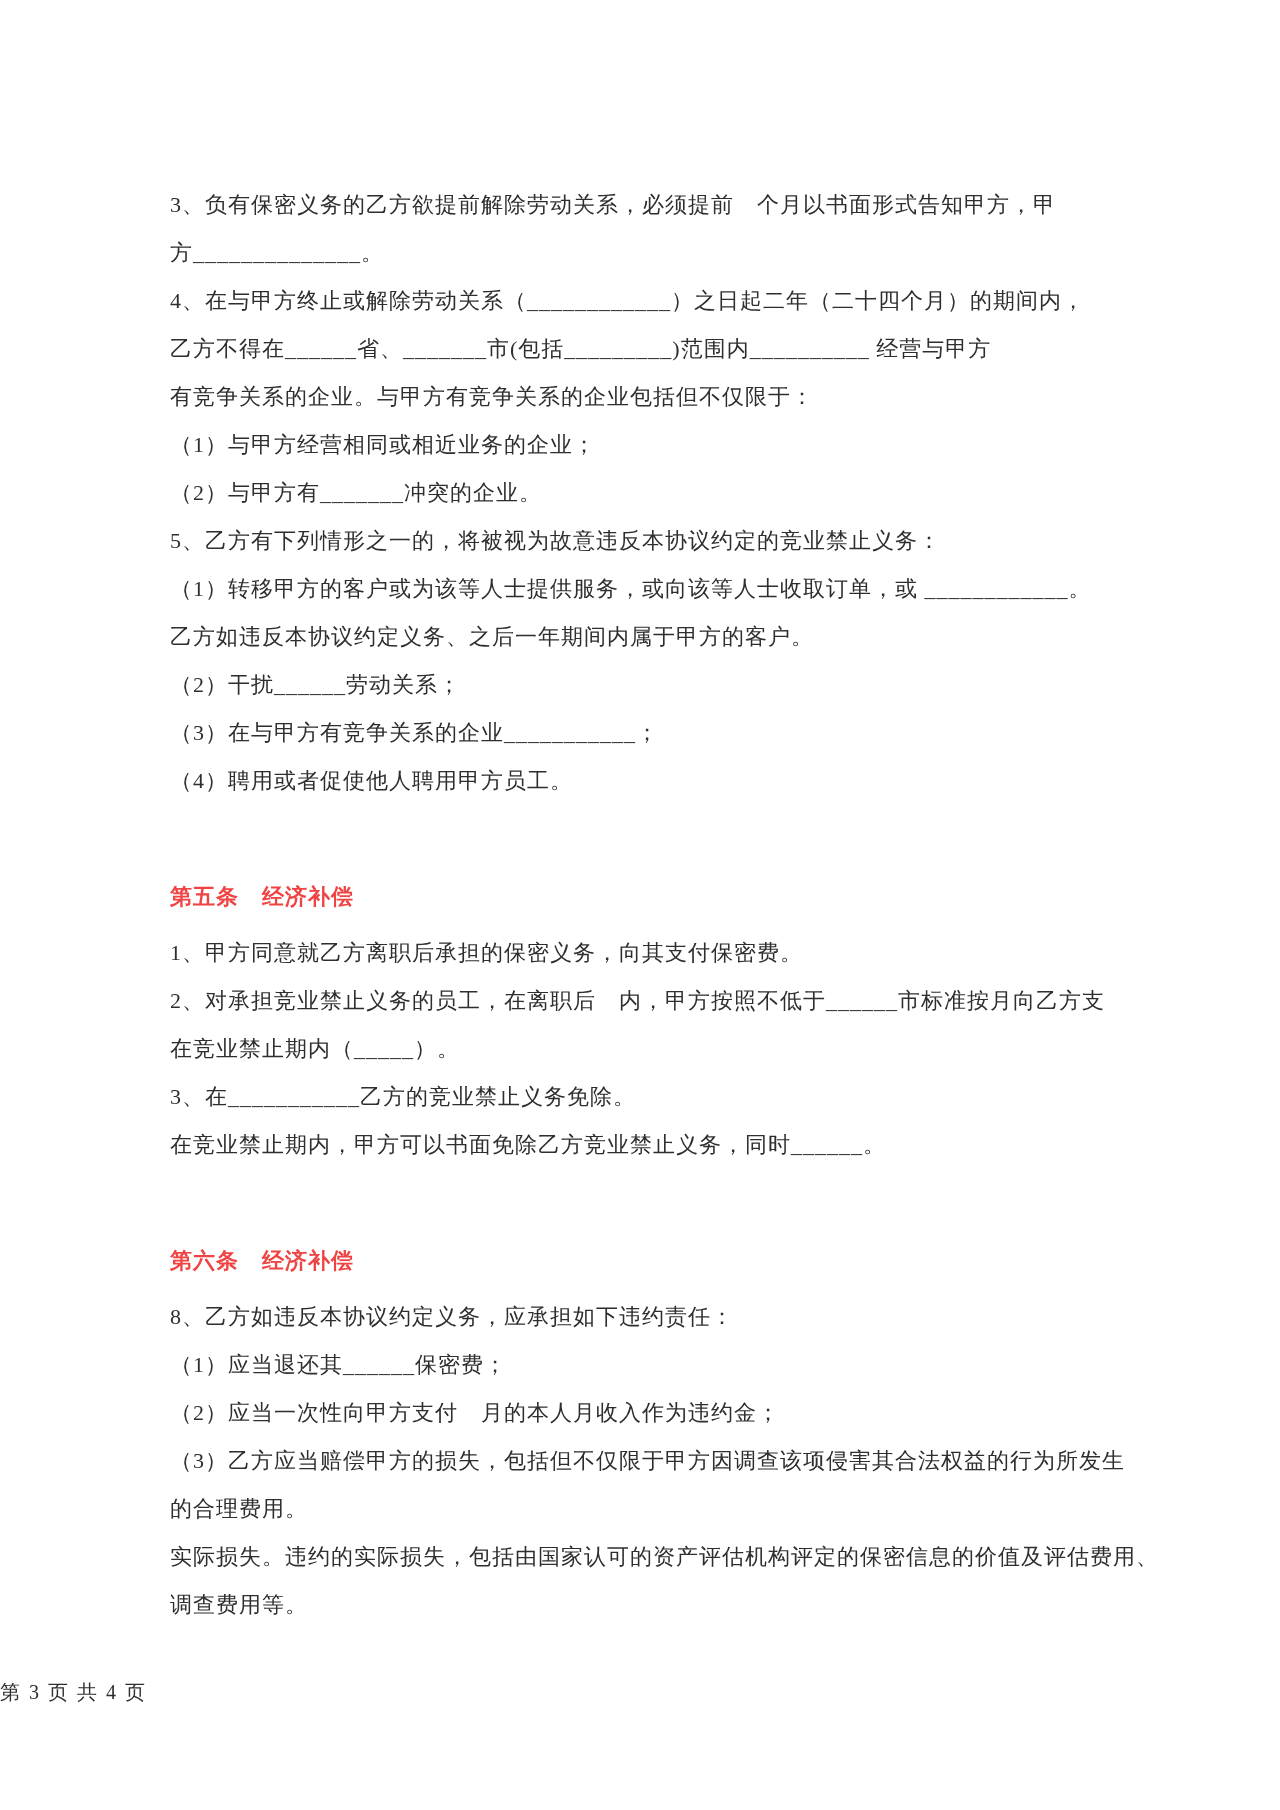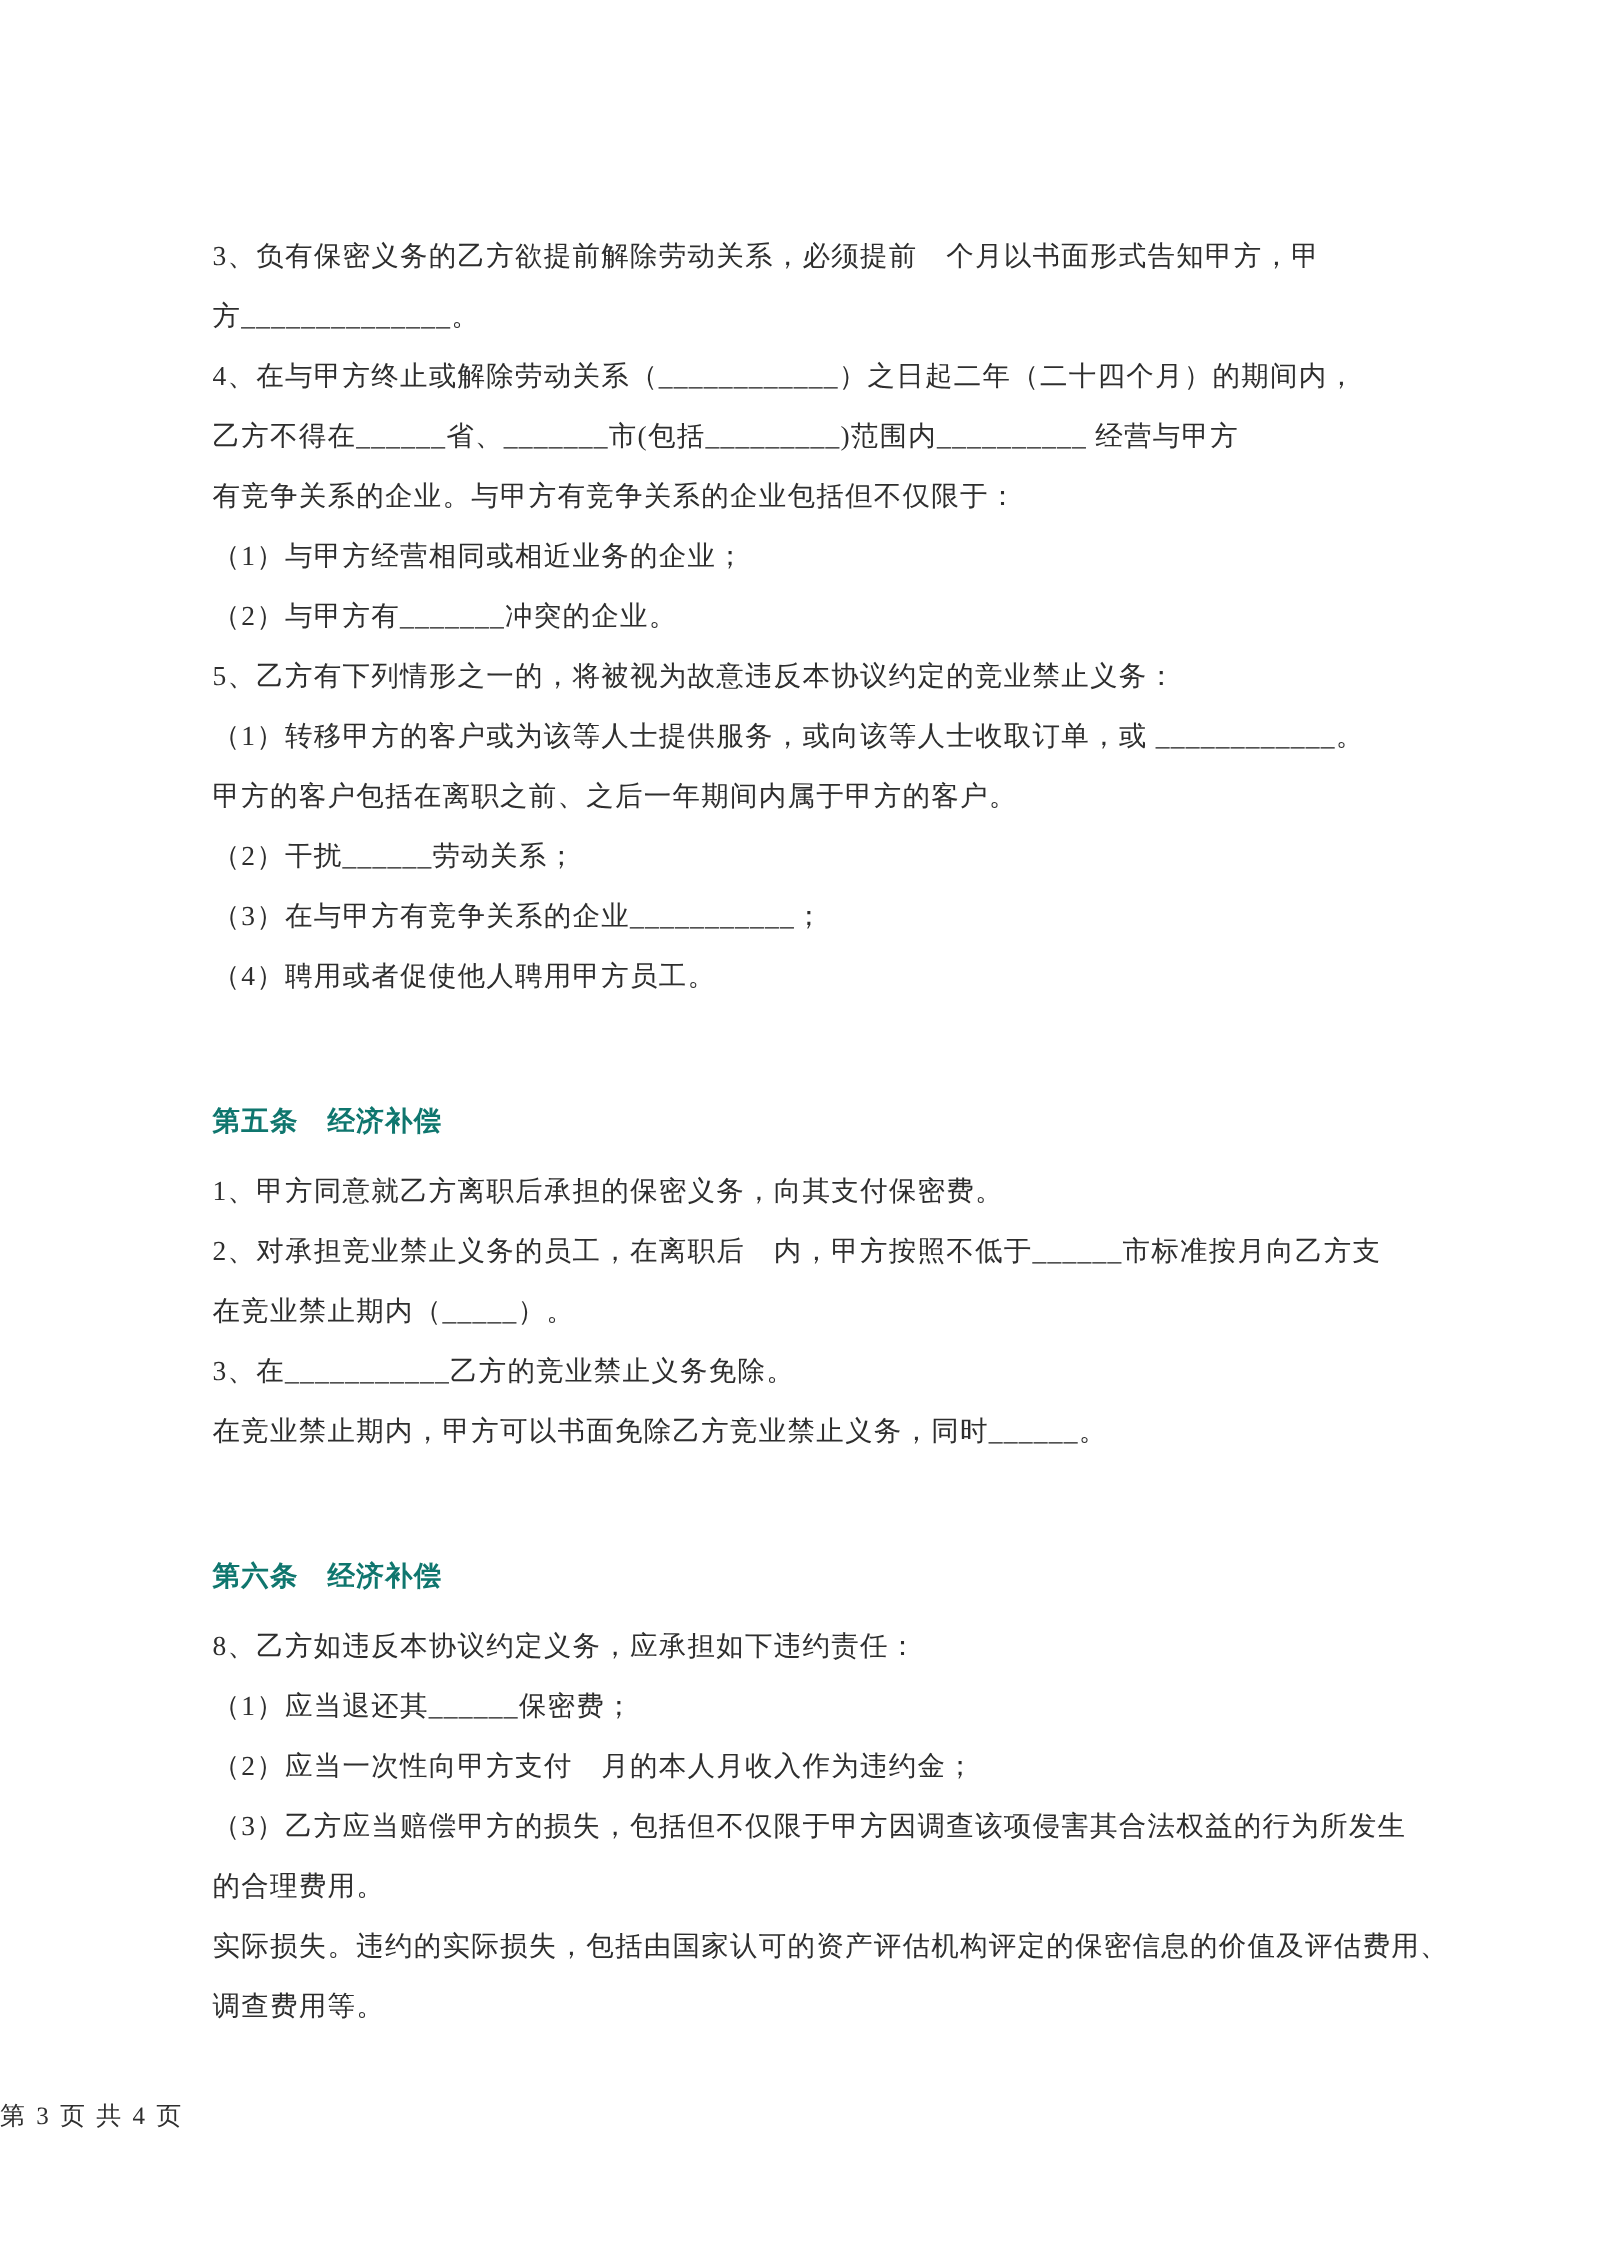"甲方的客户包括在离职之前、之后一年期间内属于甲方的客户。" div.line { text: 甲方的客户包括在离职之前 -> 乙方如违反本协议约定义务 }
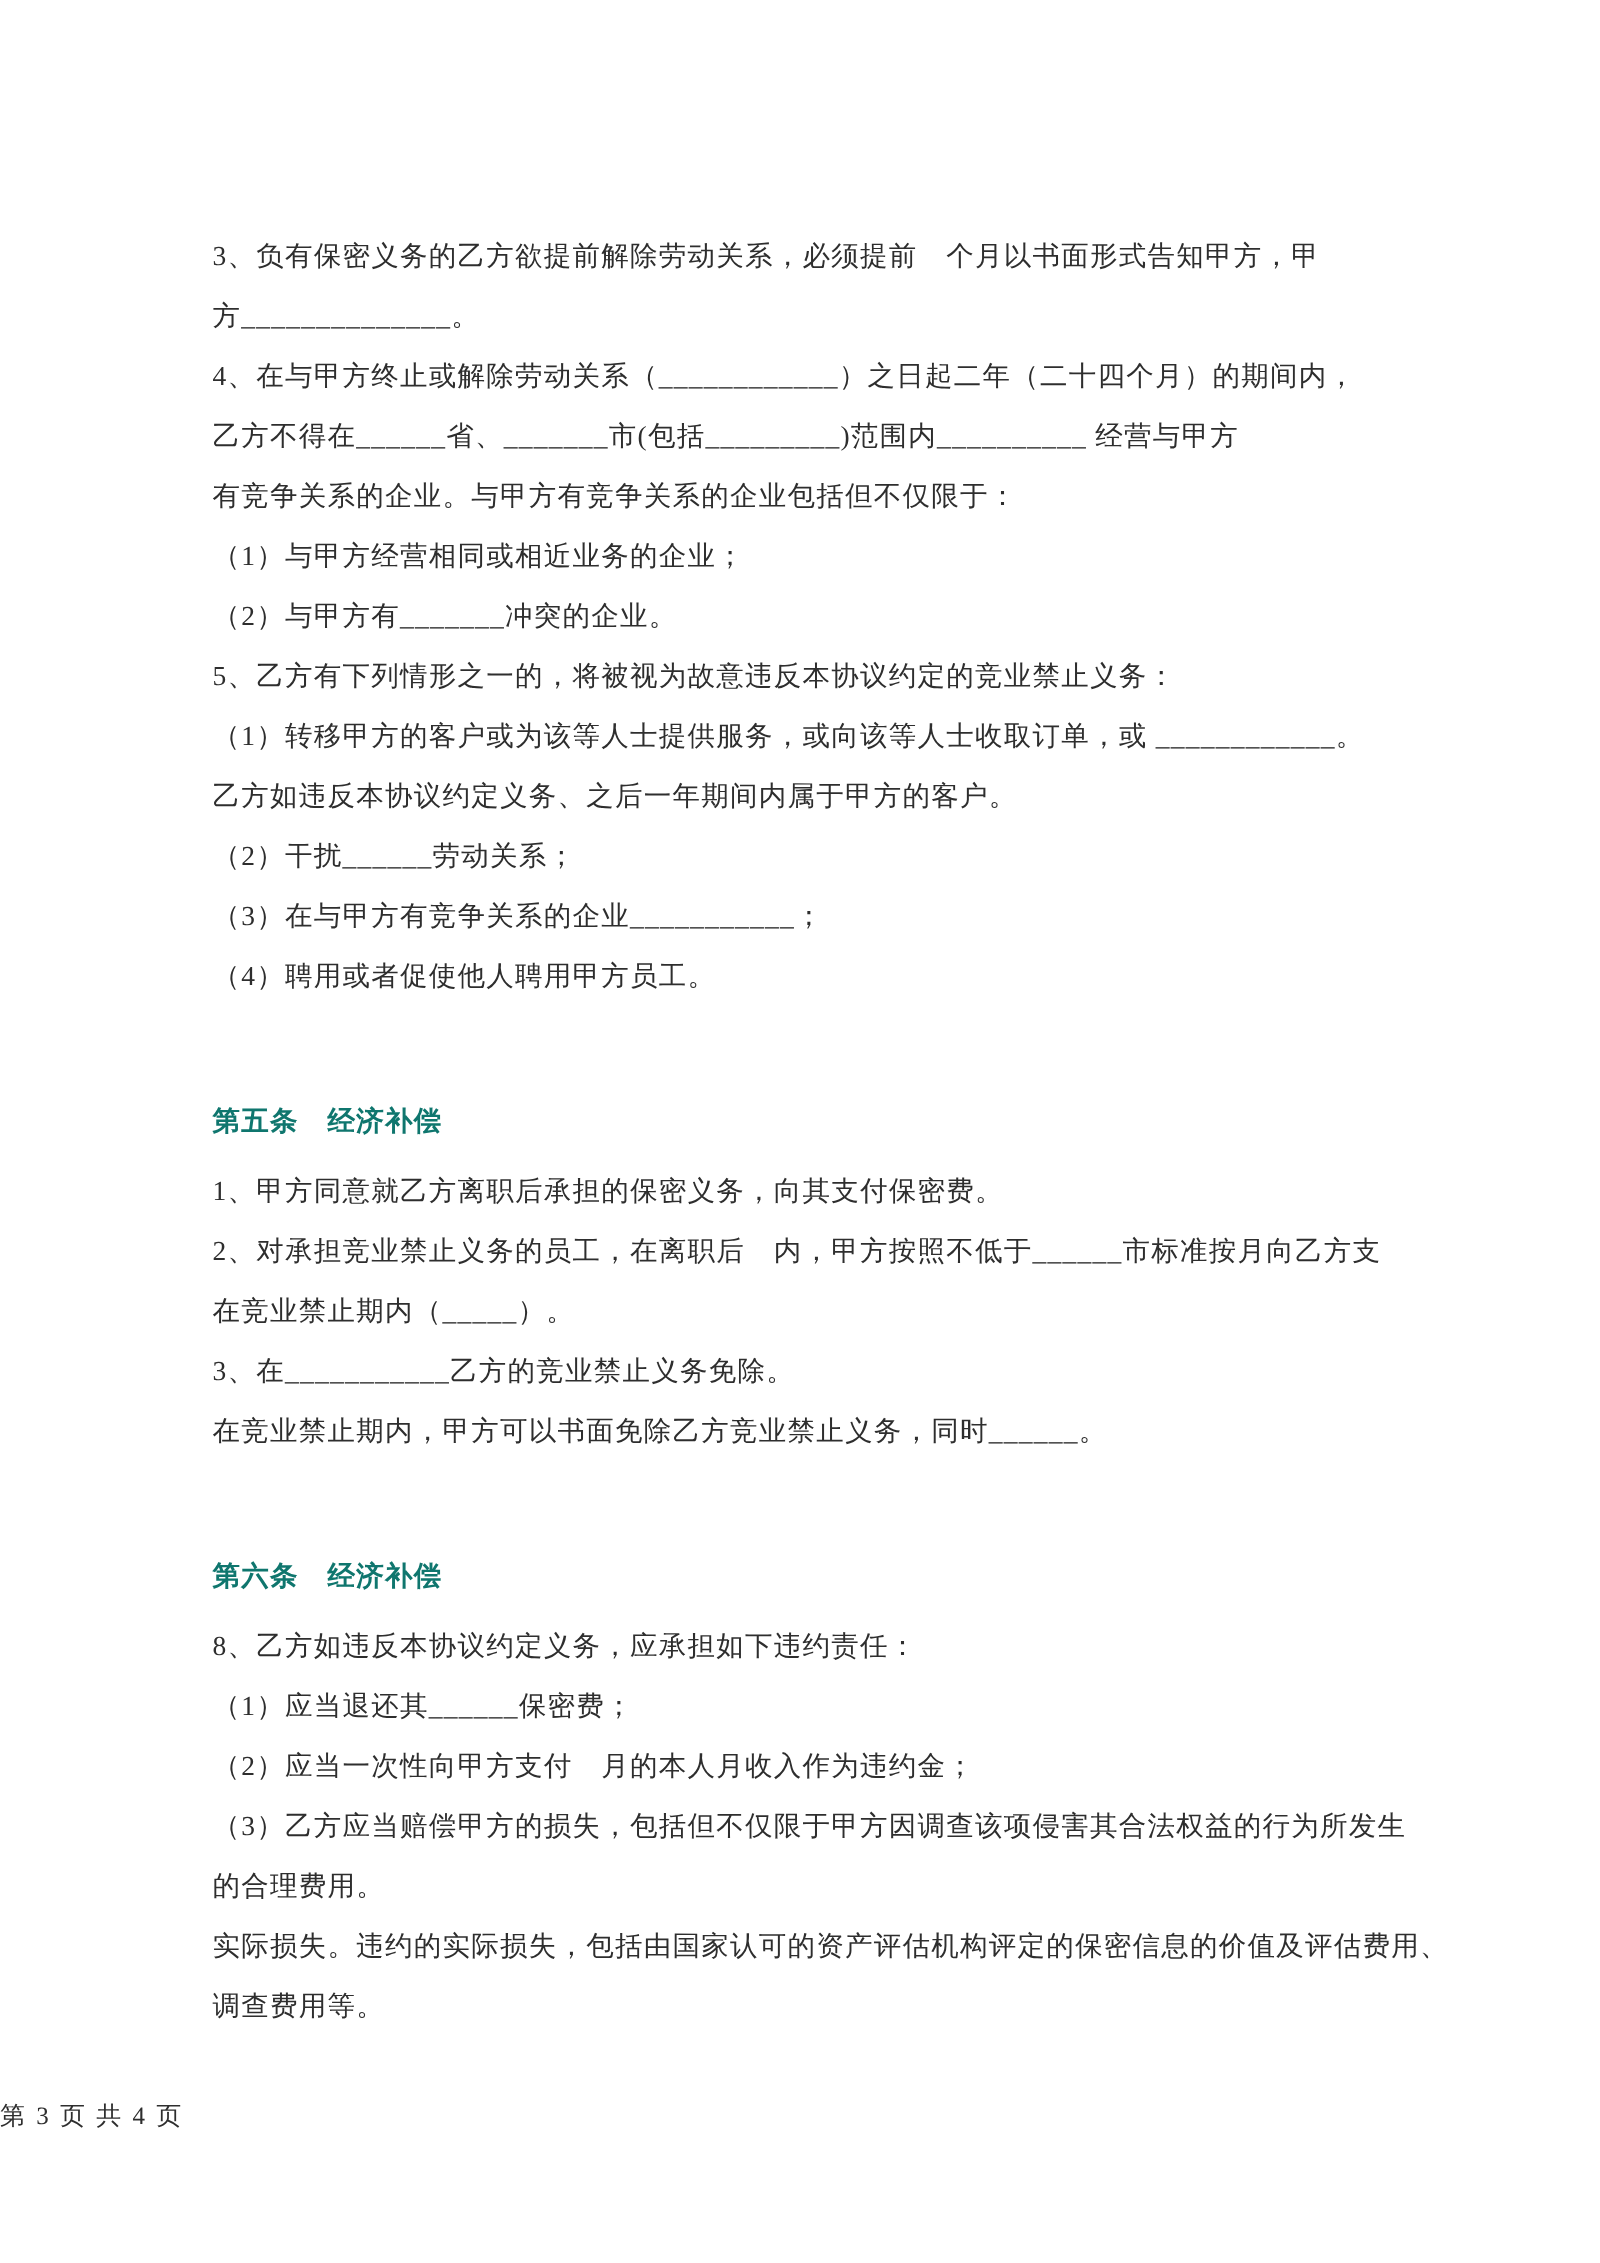"第五条 经济补偿" .line.heading { color: #0f766e -> #ef4444 }
